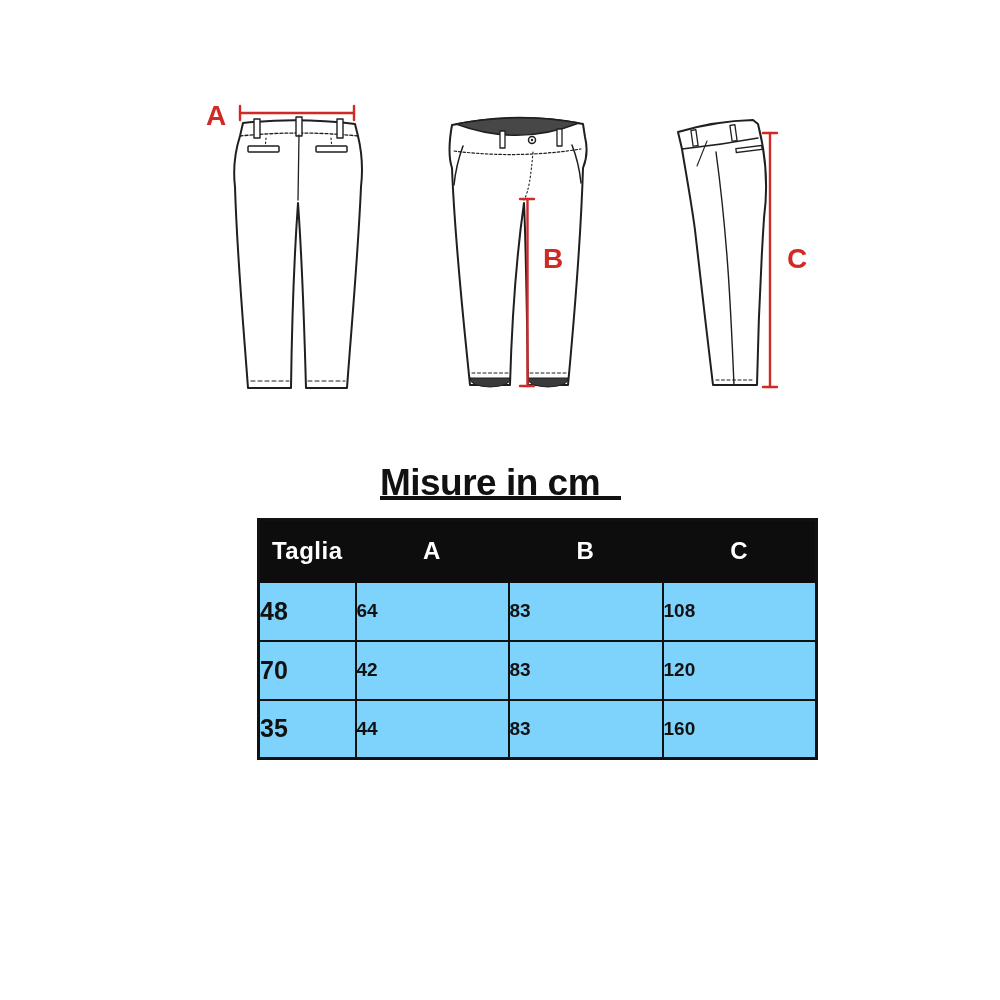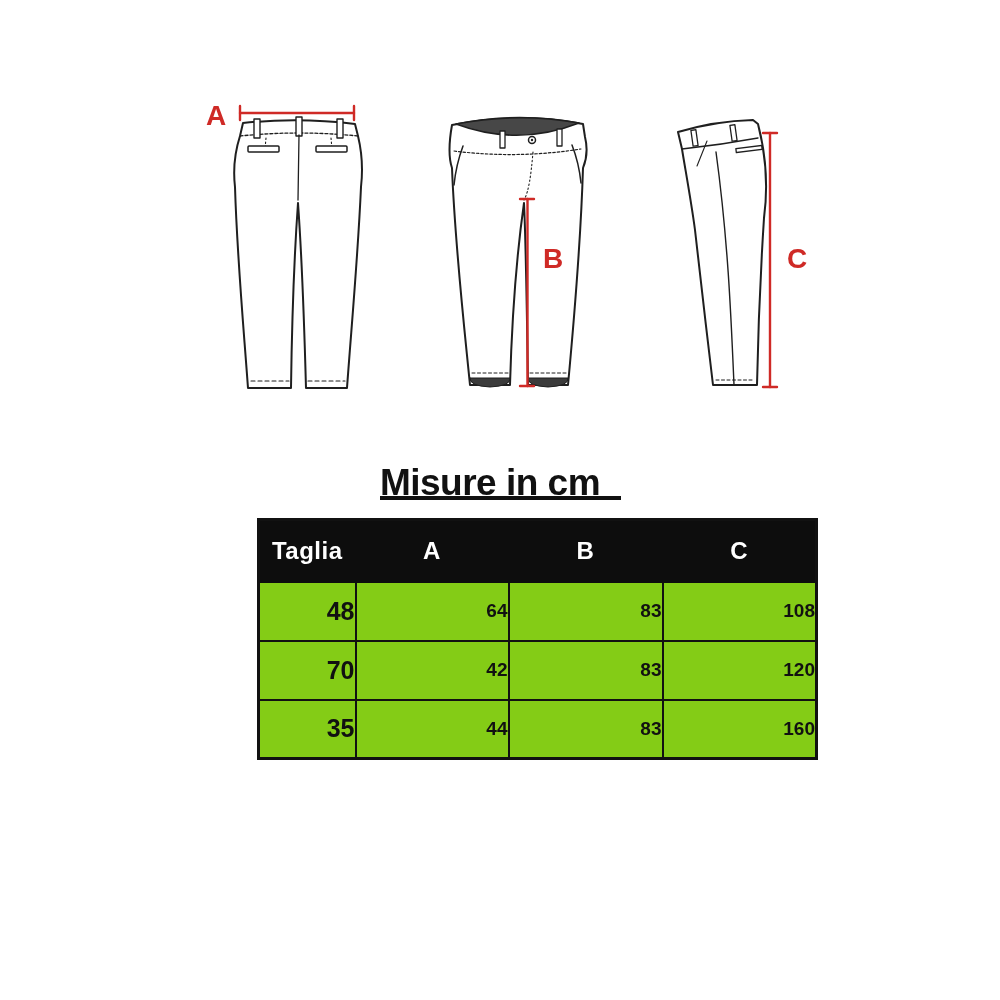"48" table.size-table td { background: #84cc16 -> #7dd3fc; text-align: right -> left }
